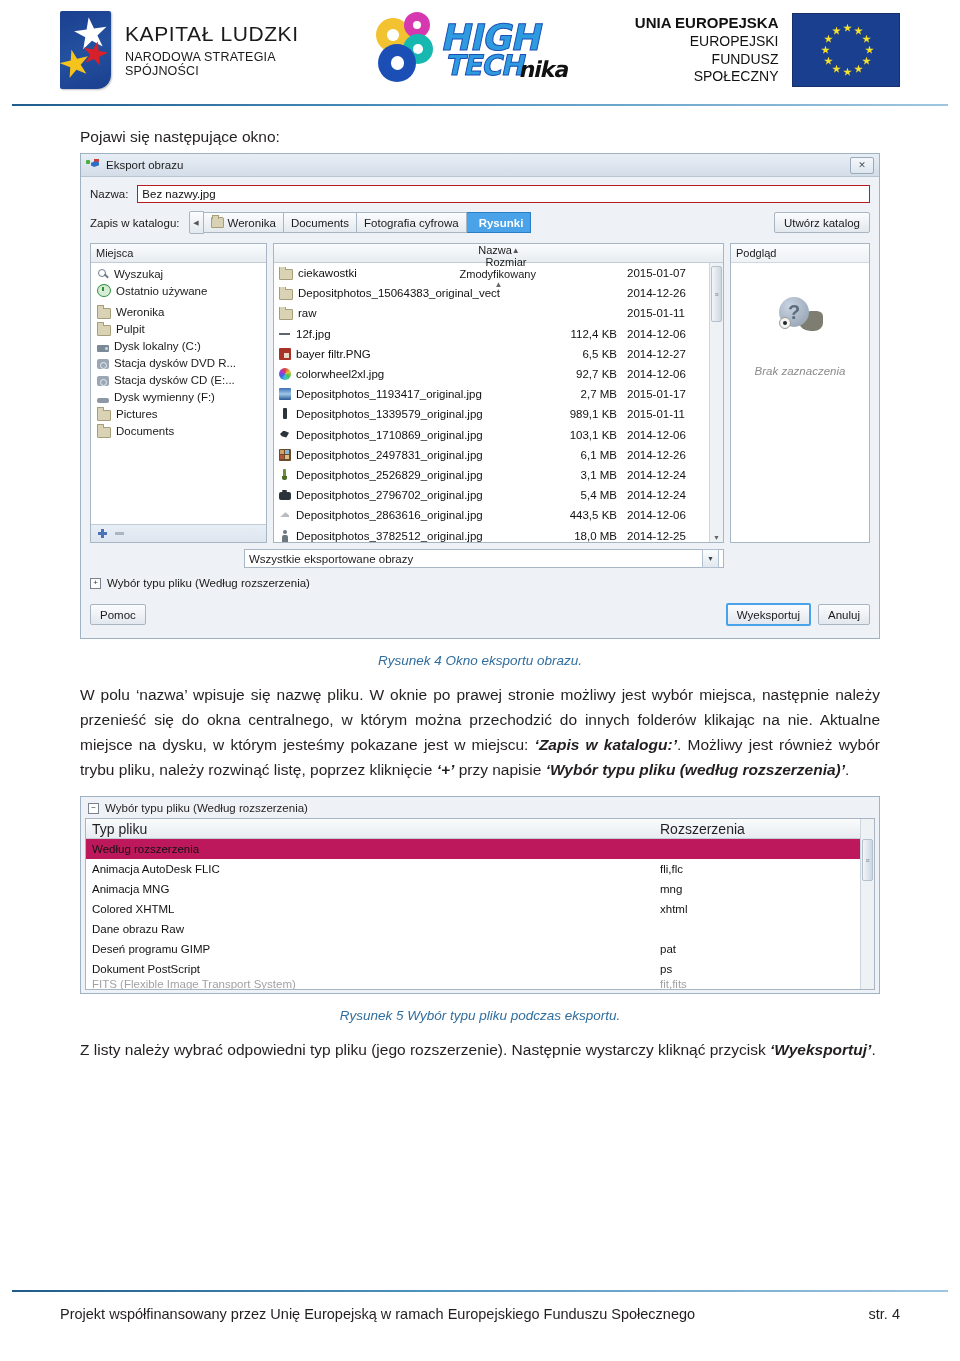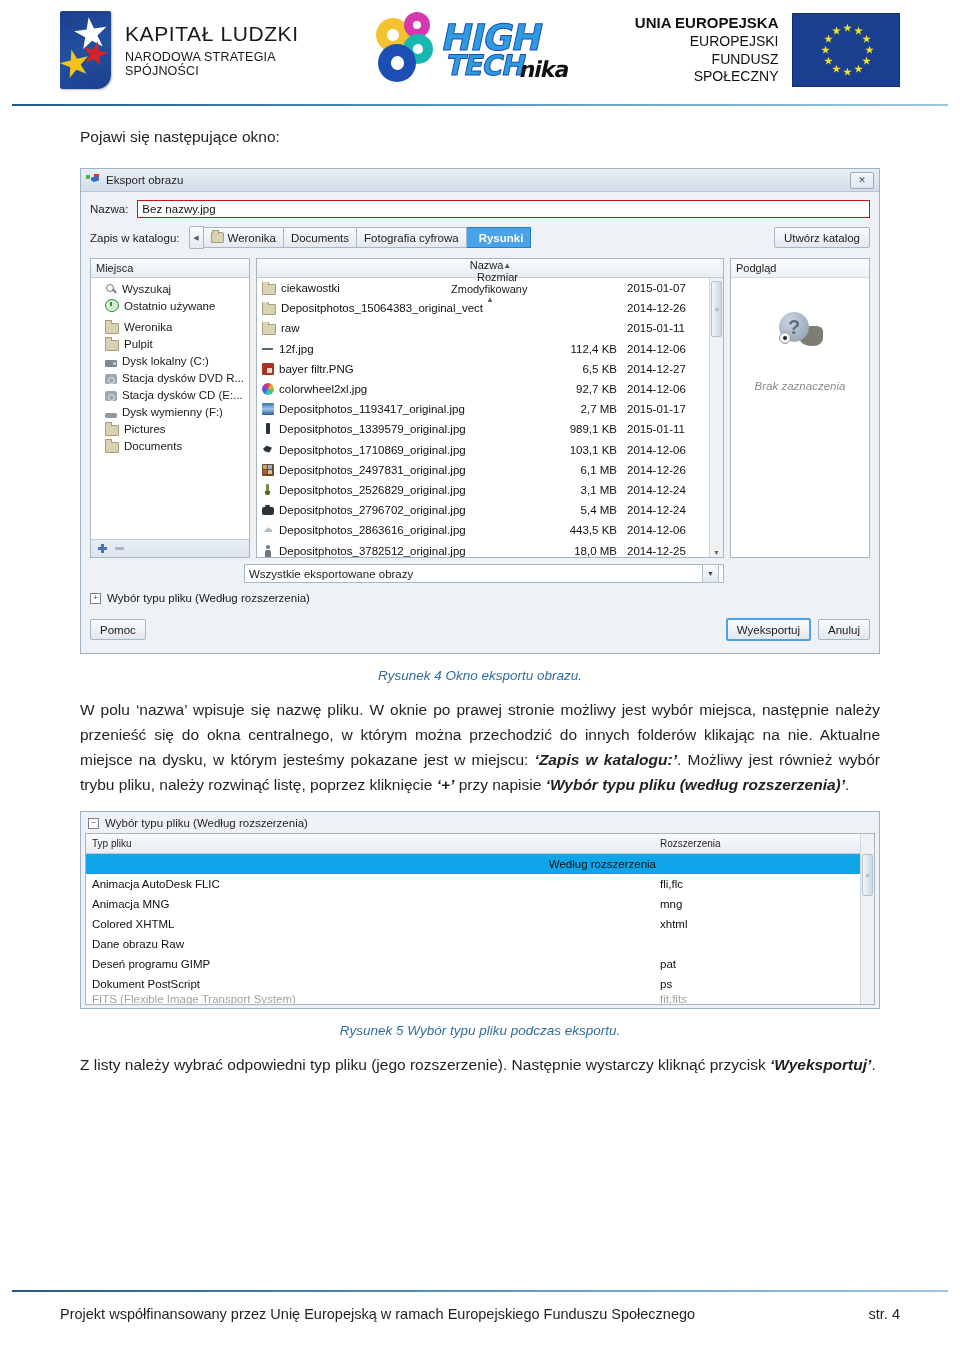"Eksport obrazu" .screenshot-wrap { margin-top: 22px -> 7px }
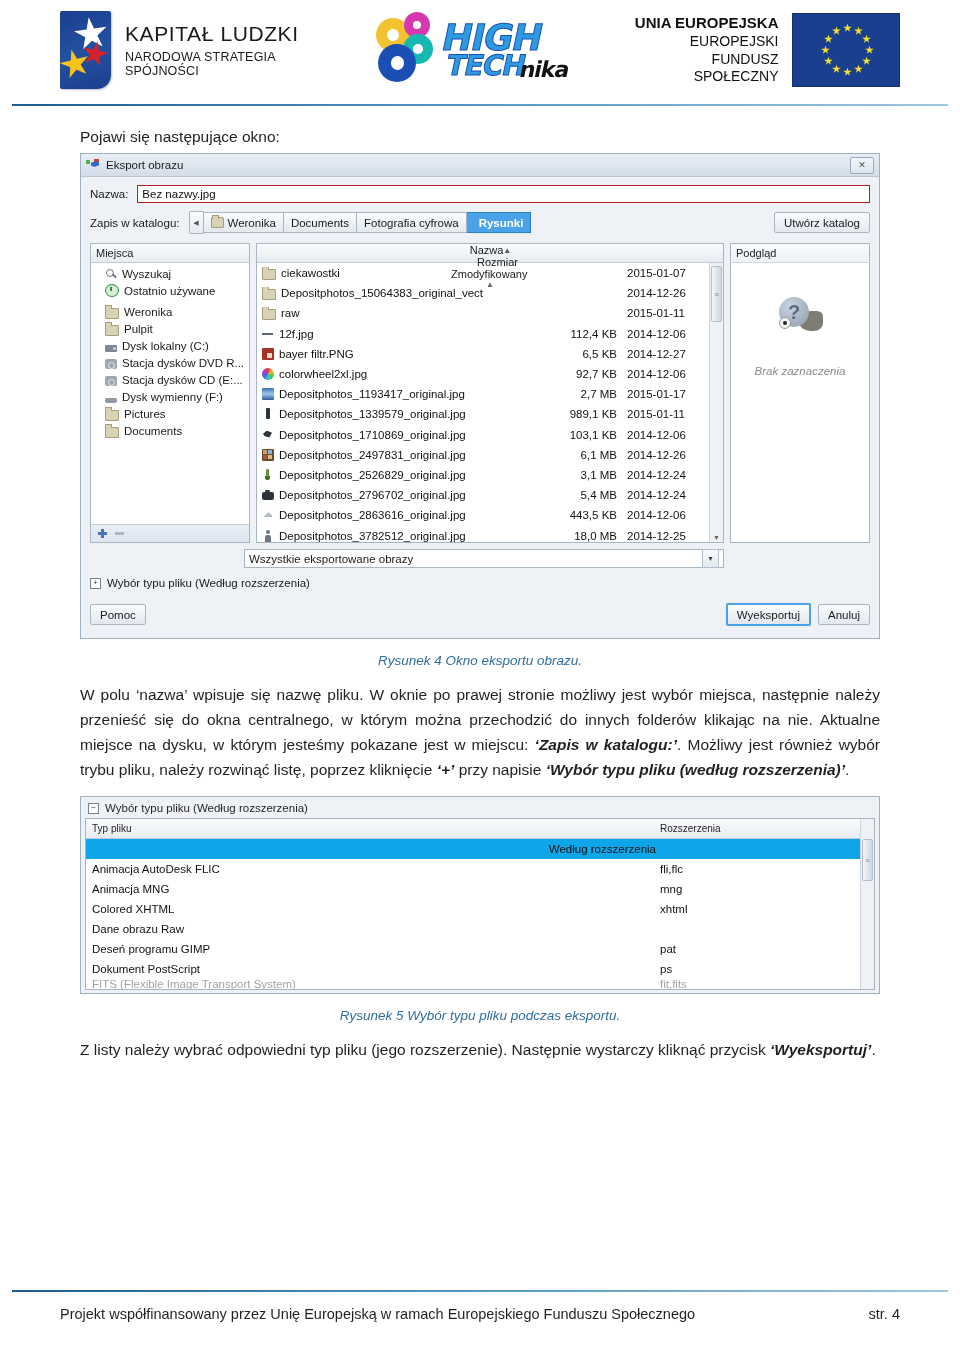"Miejsca" .places-pane { width: 160px -> 177px }
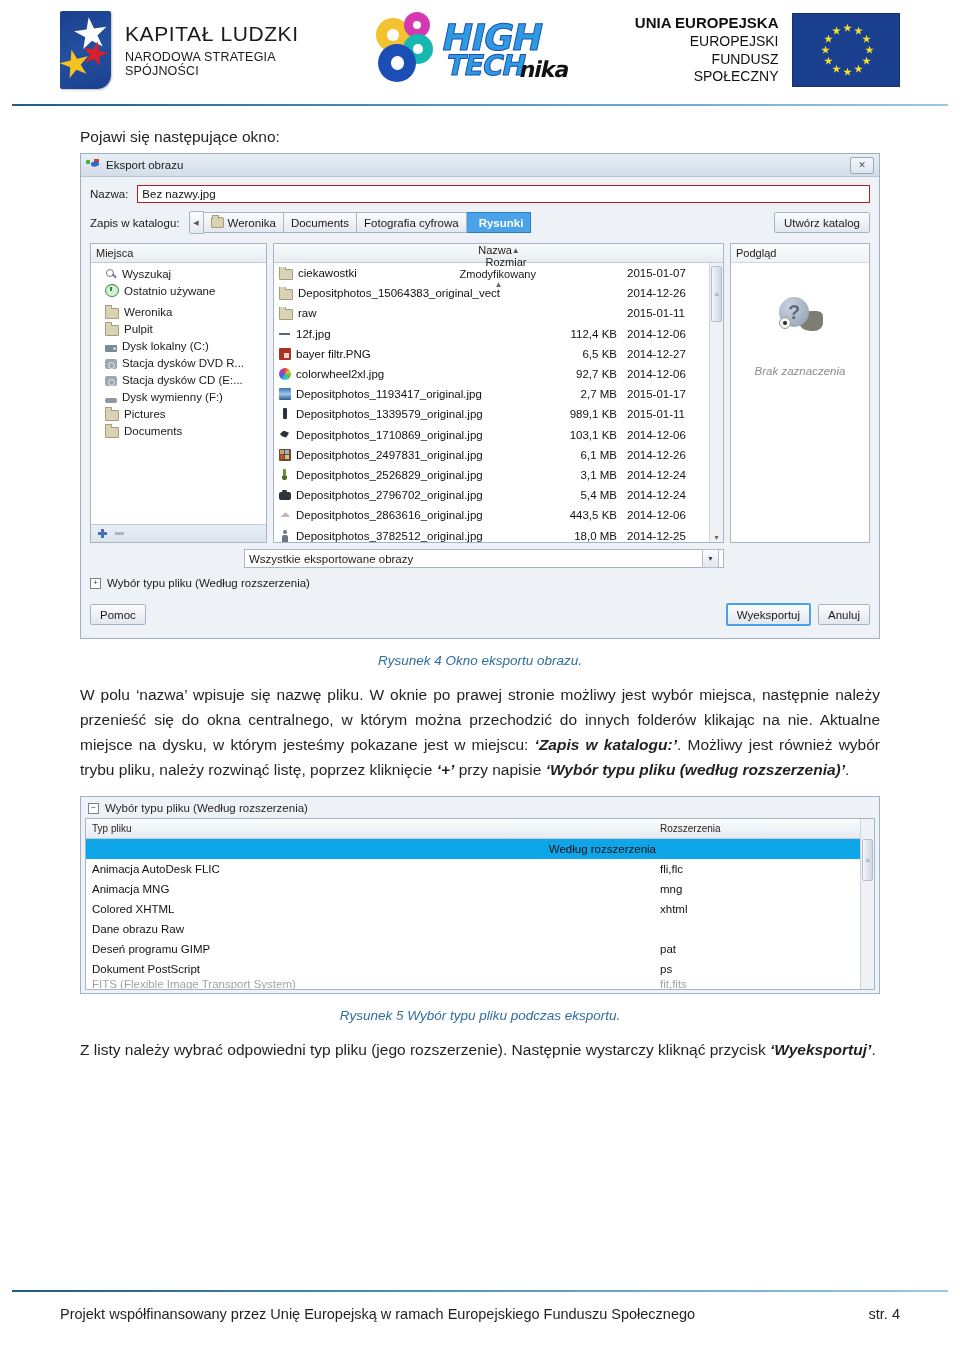"Wyszukaj" .place-row { padding: 0 14px -> 0 6px }
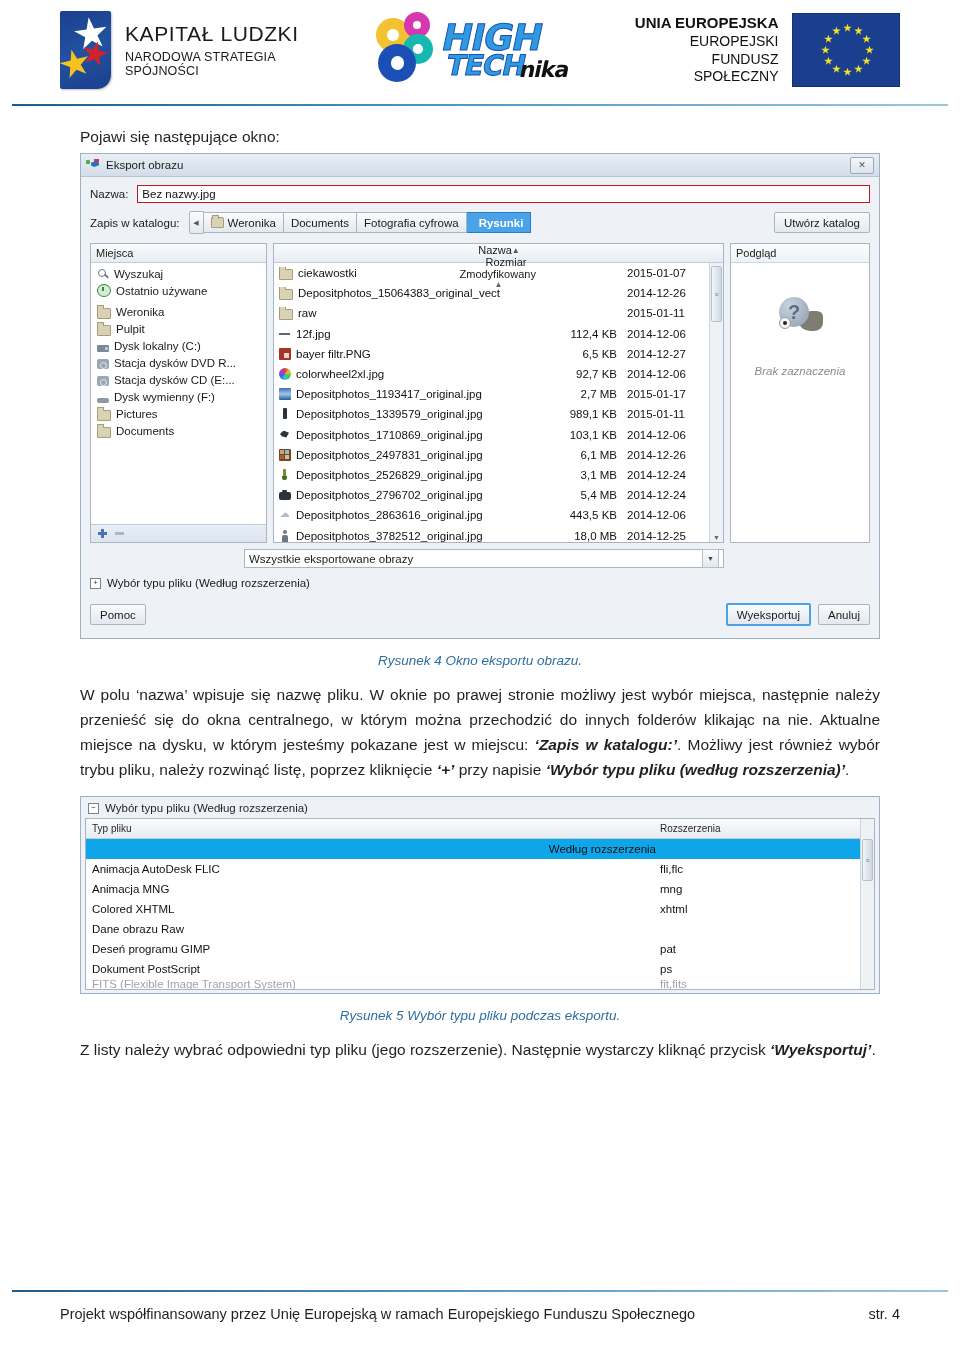"Typ pliku" .ft-head { font-size: 10px -> 14px }
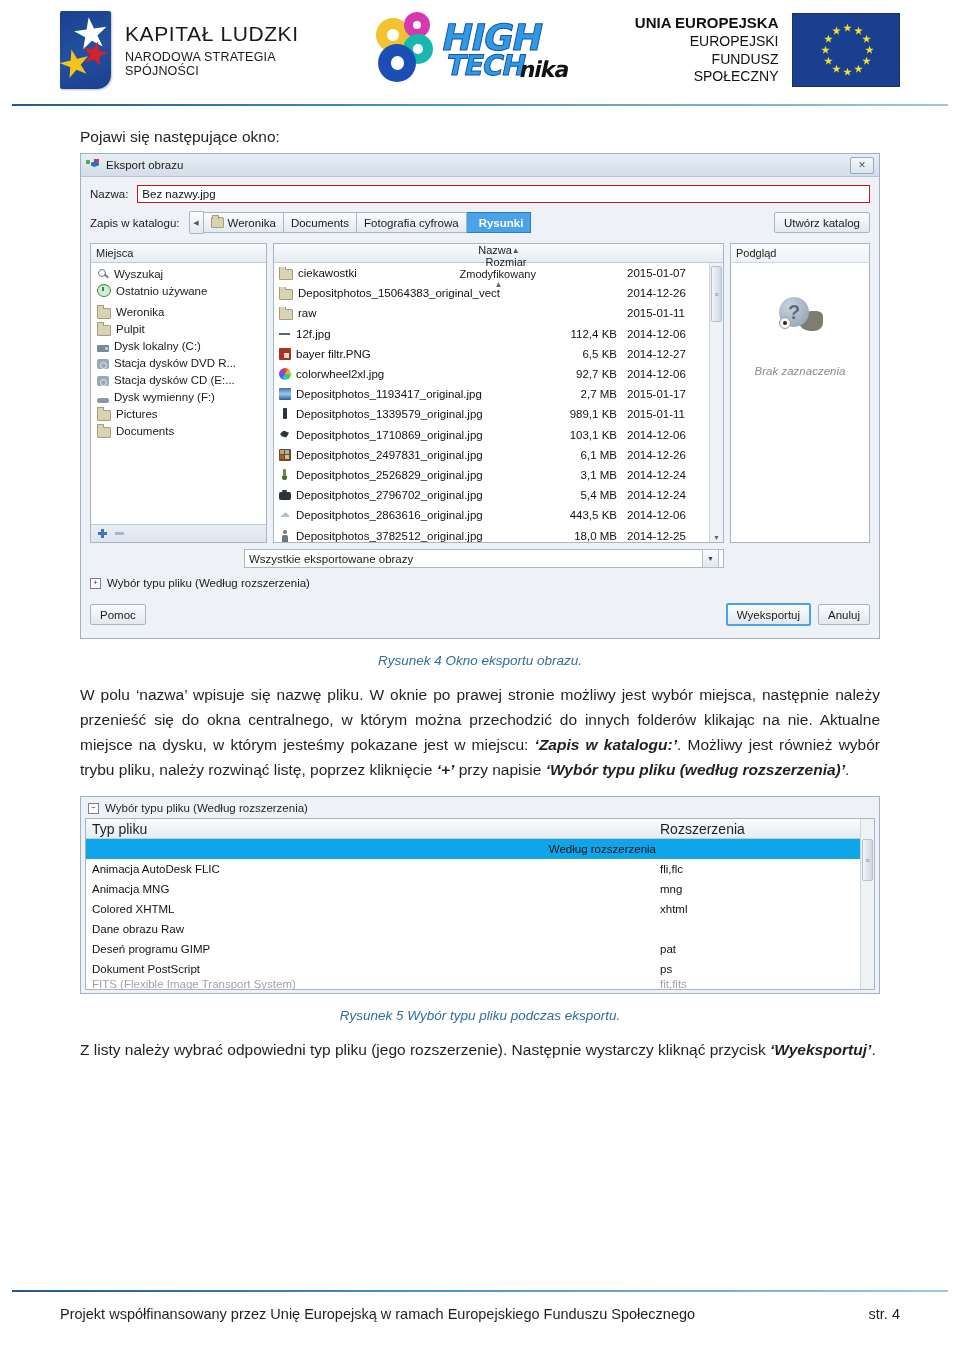"Według rozszerzenia" .ft-row.highlight { background: #0ea5e9 -> #be185d; text-align: right -> none }
